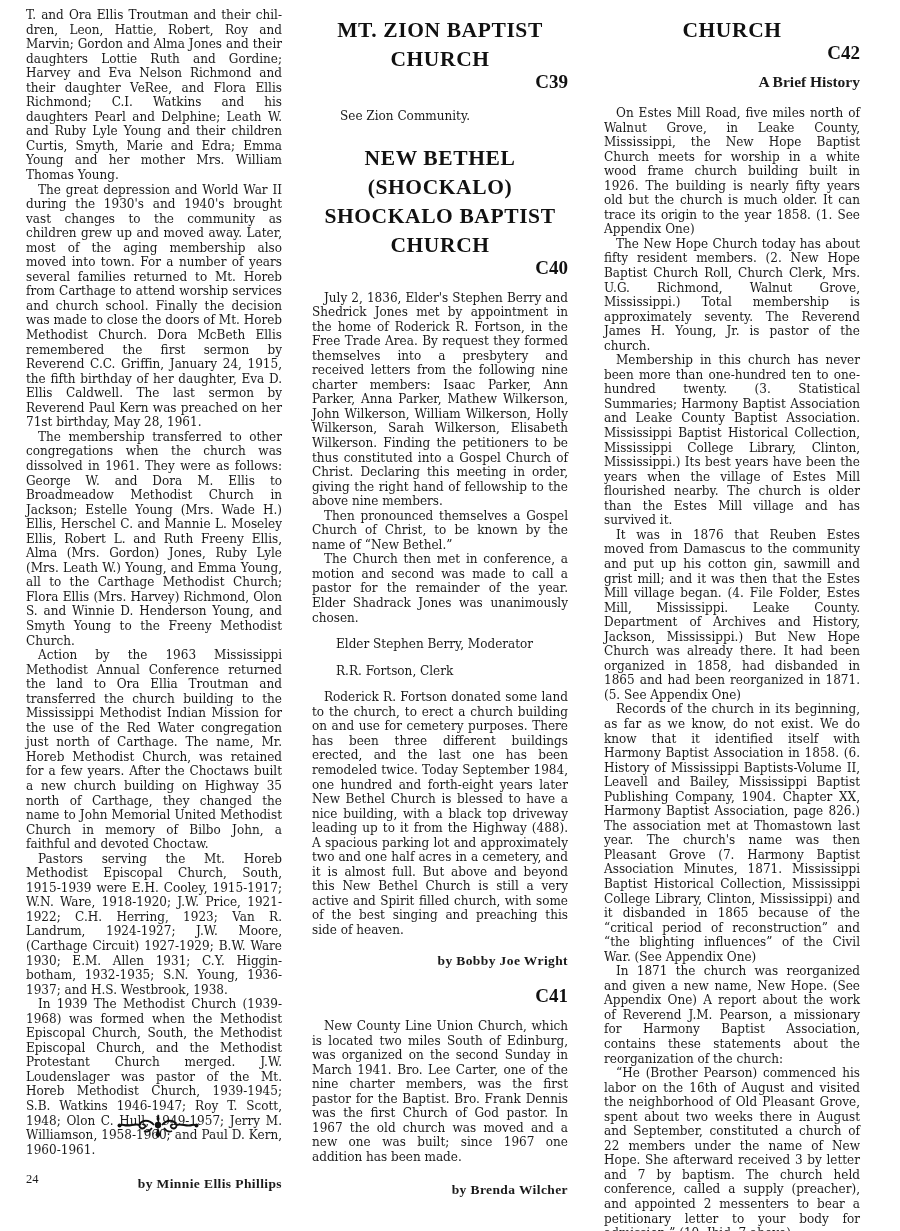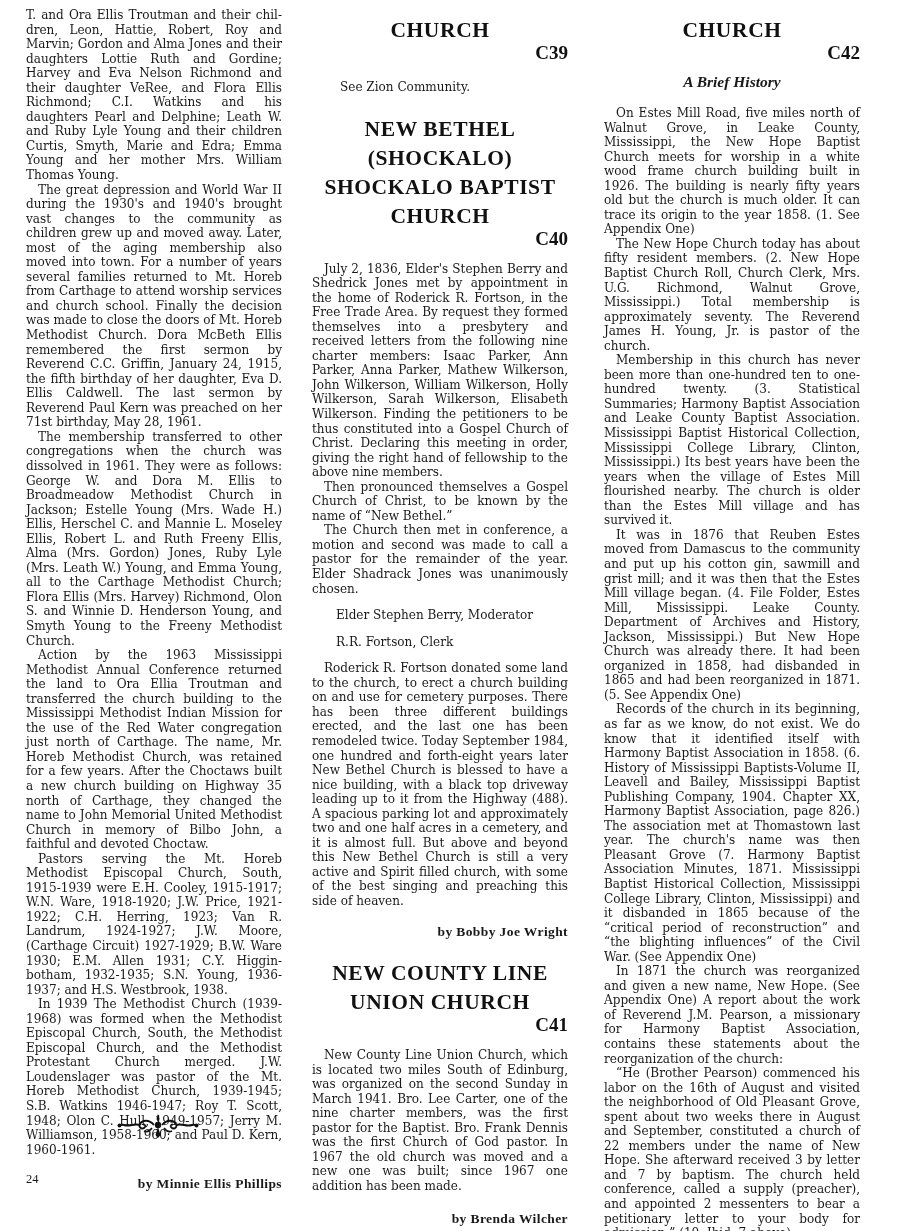"MT. ZION BAPTIST" div { html: none -> <div>MT. ZION BAPTIST</div> }
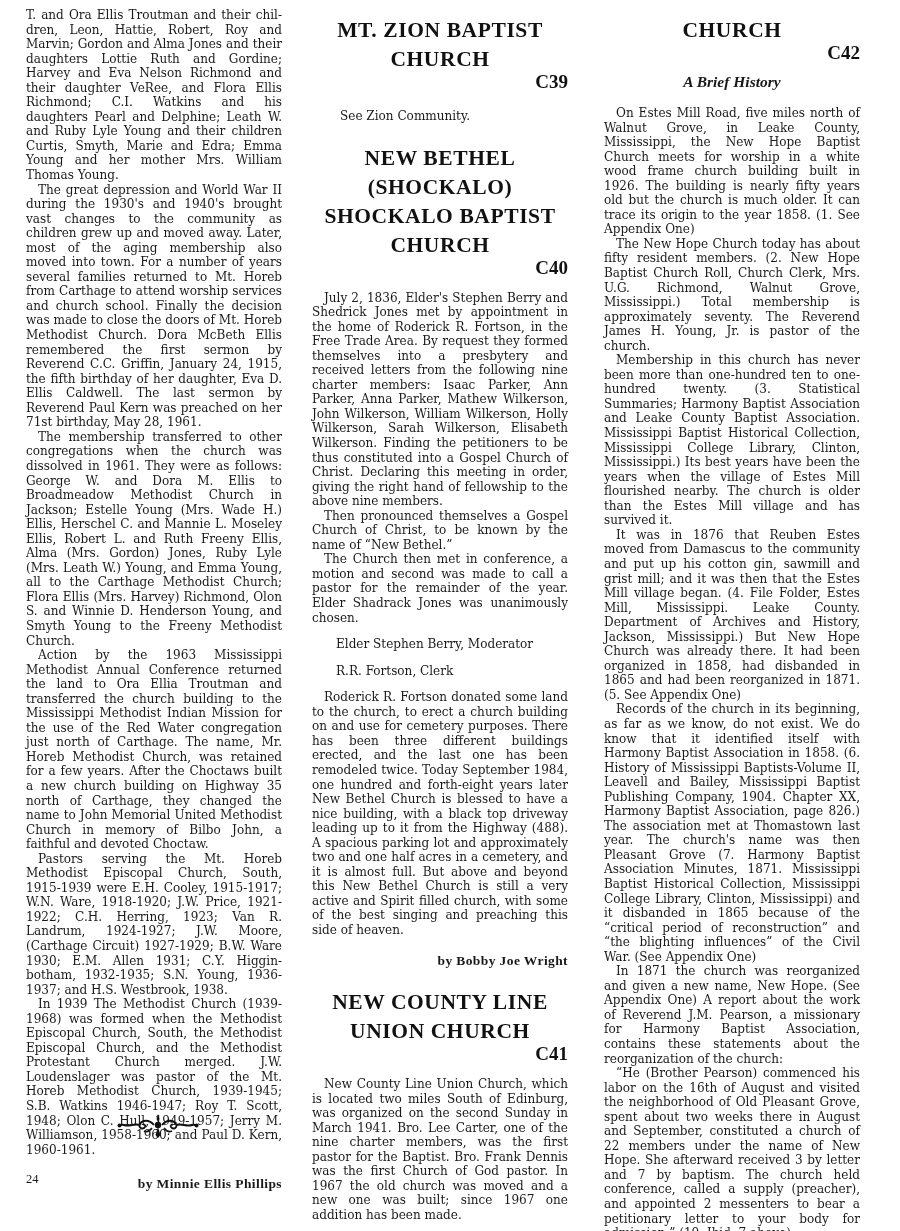"A Brief History" .subtitle { font-style: italic -> none; text-align: center -> right }
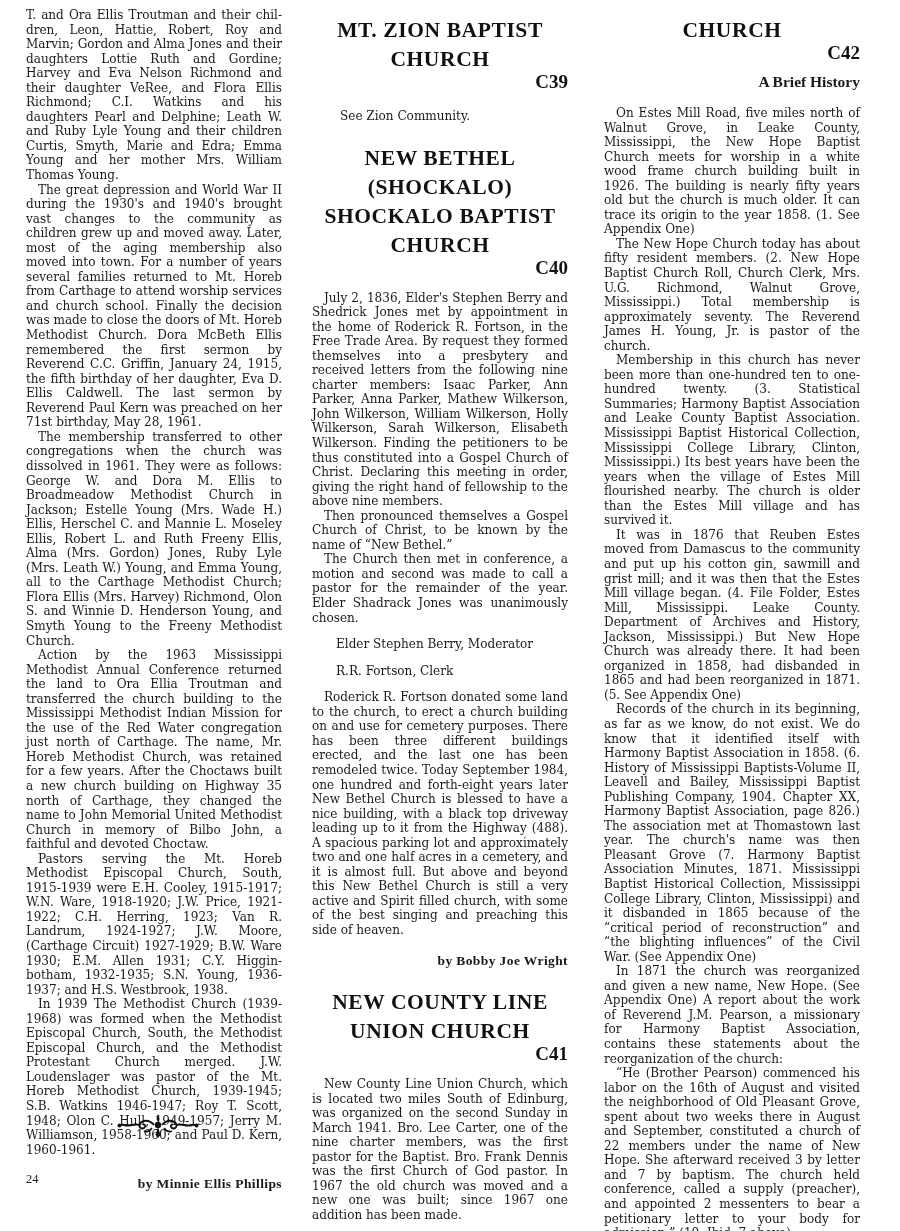"NEW COUNTY LINE" div.title { html: <div> <div>NEW COUNTY LINE</div> <div>UNION CHURCH</div> </div> -> none }
